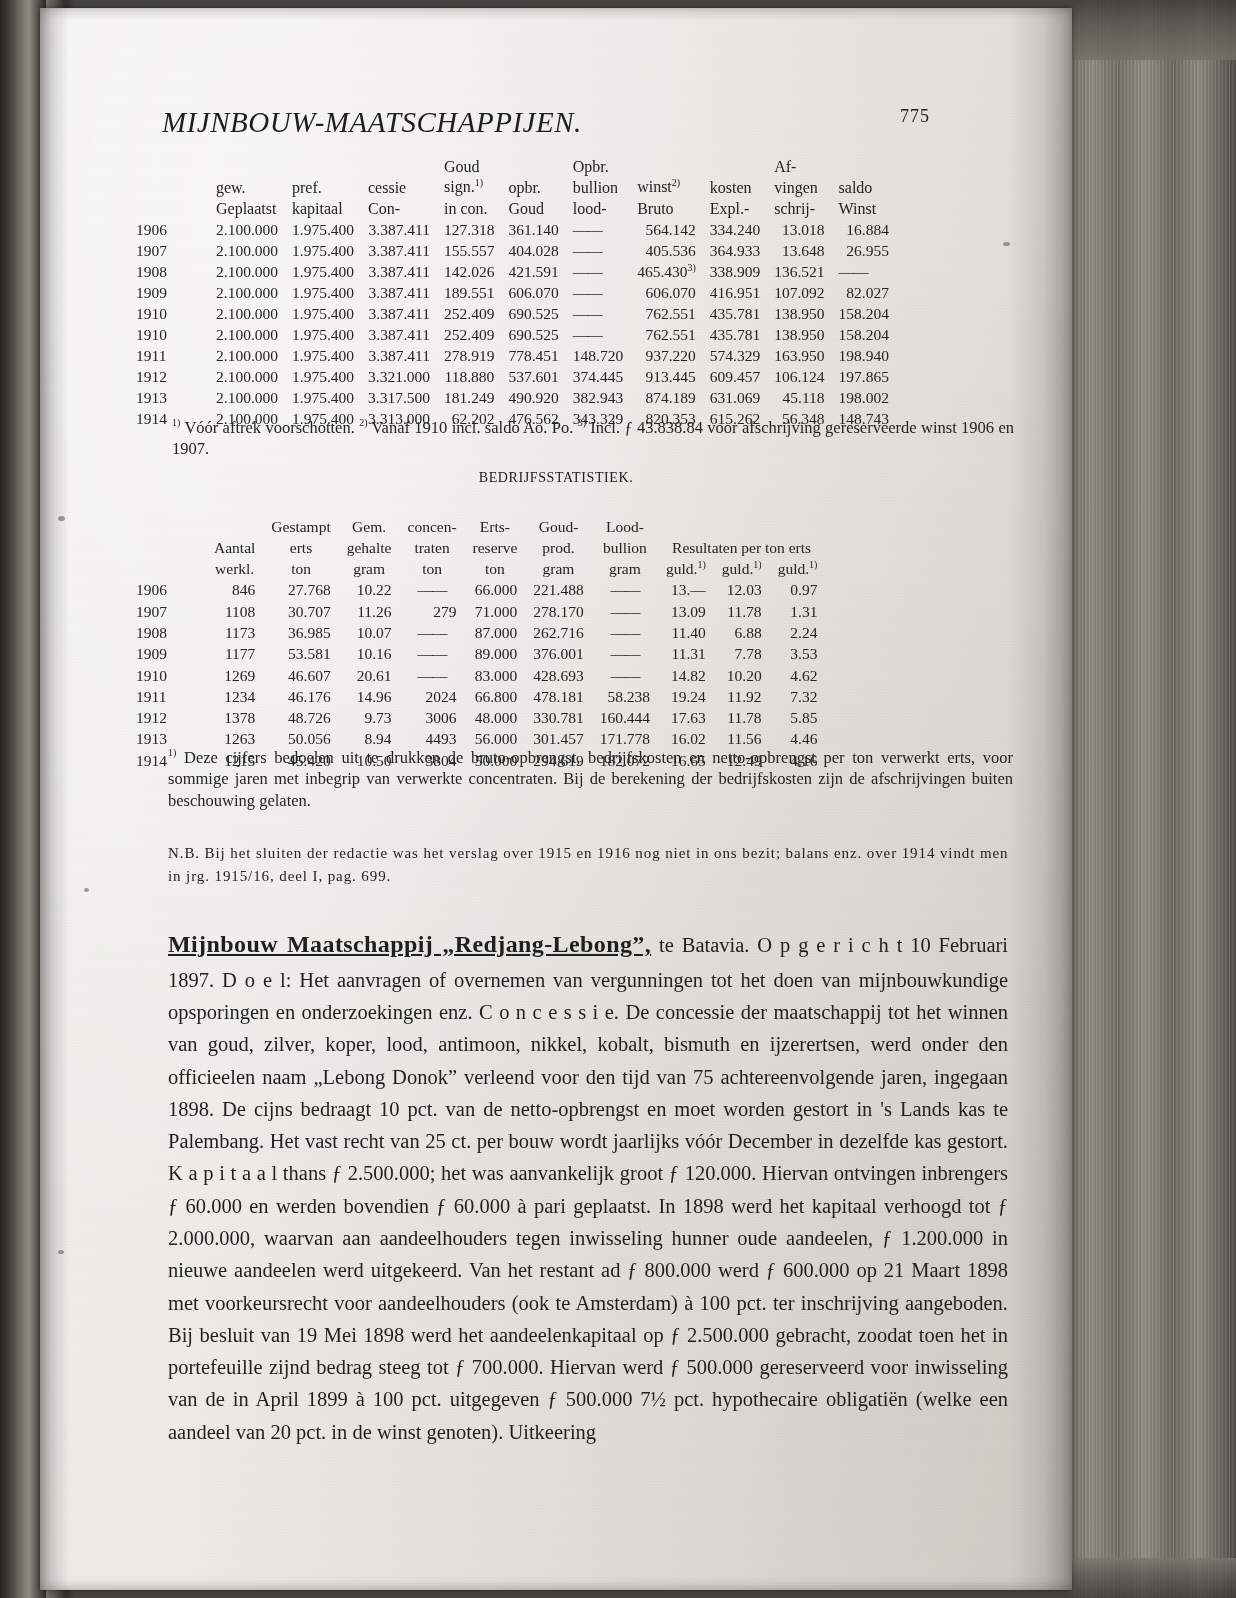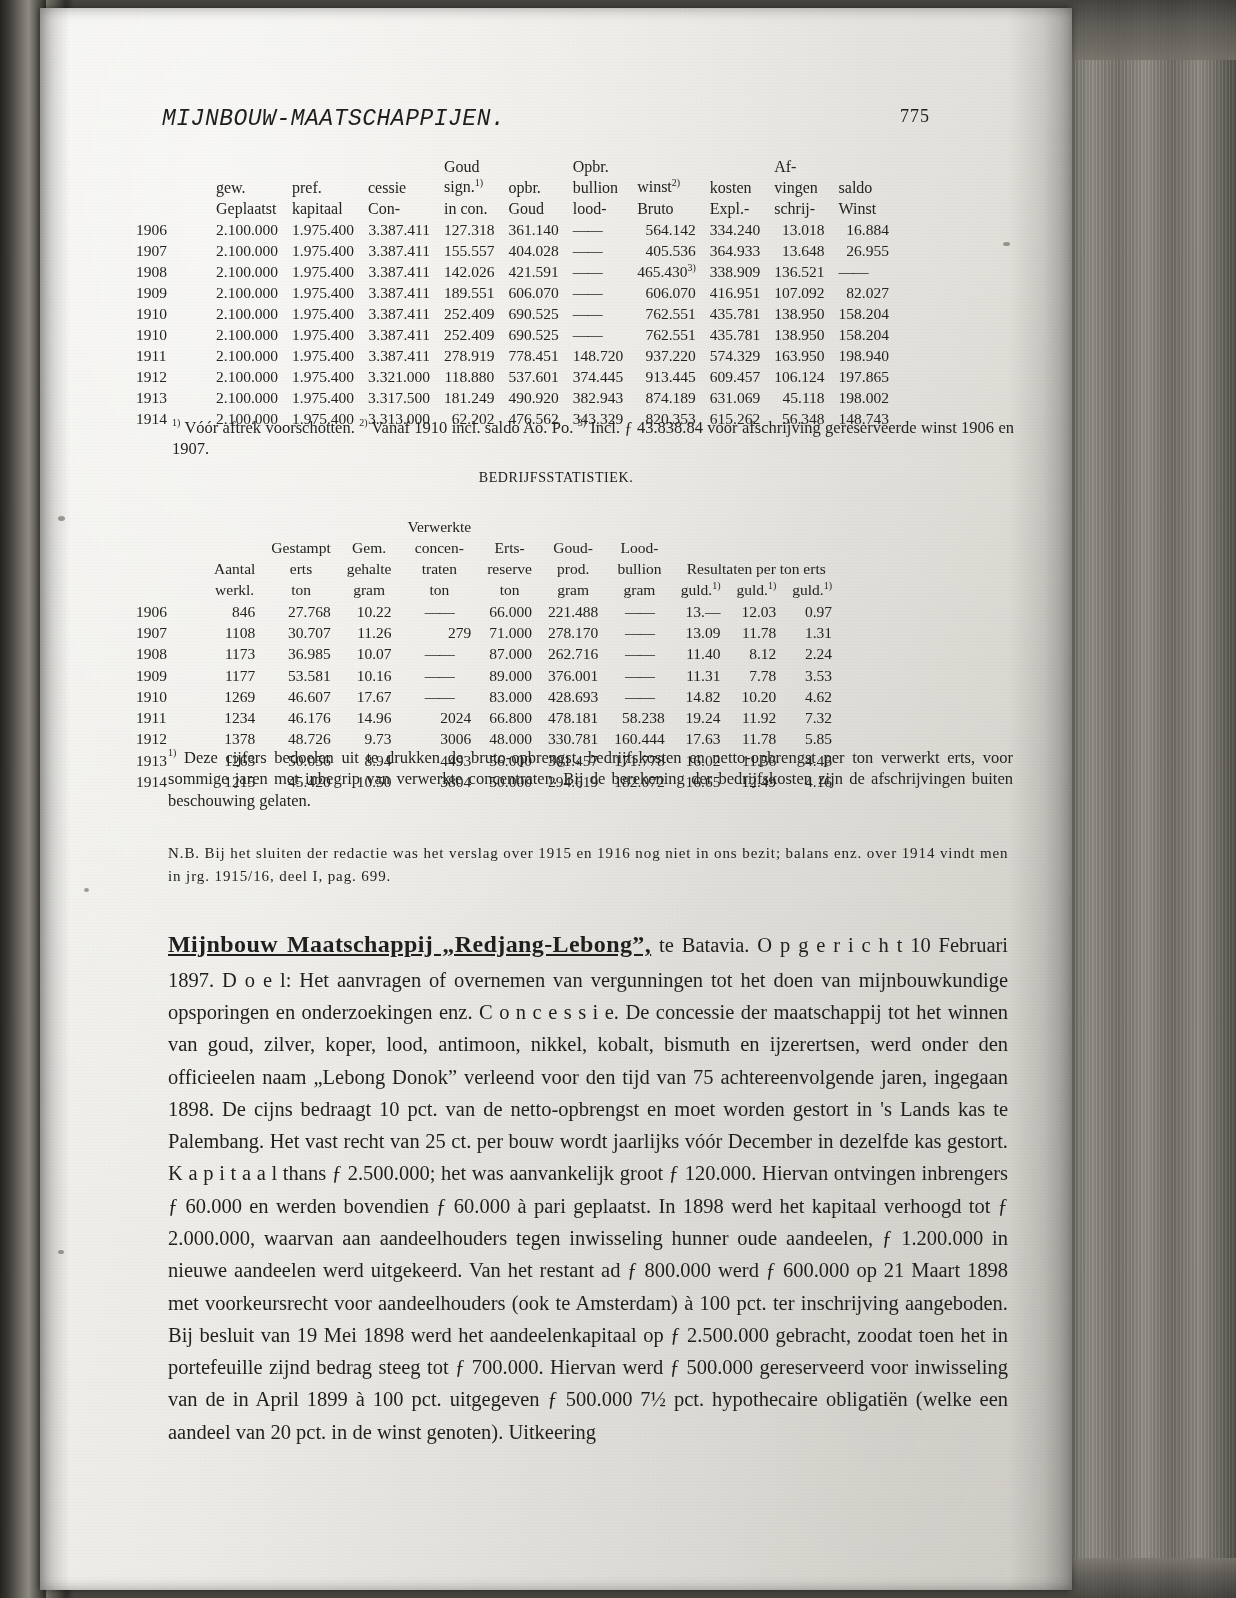"MIJNBOUW-MAATSCHAPPIJEN." .runhead .title { font-family: Liberation Mono, monospace -> none; font-size: 23px -> 29px }
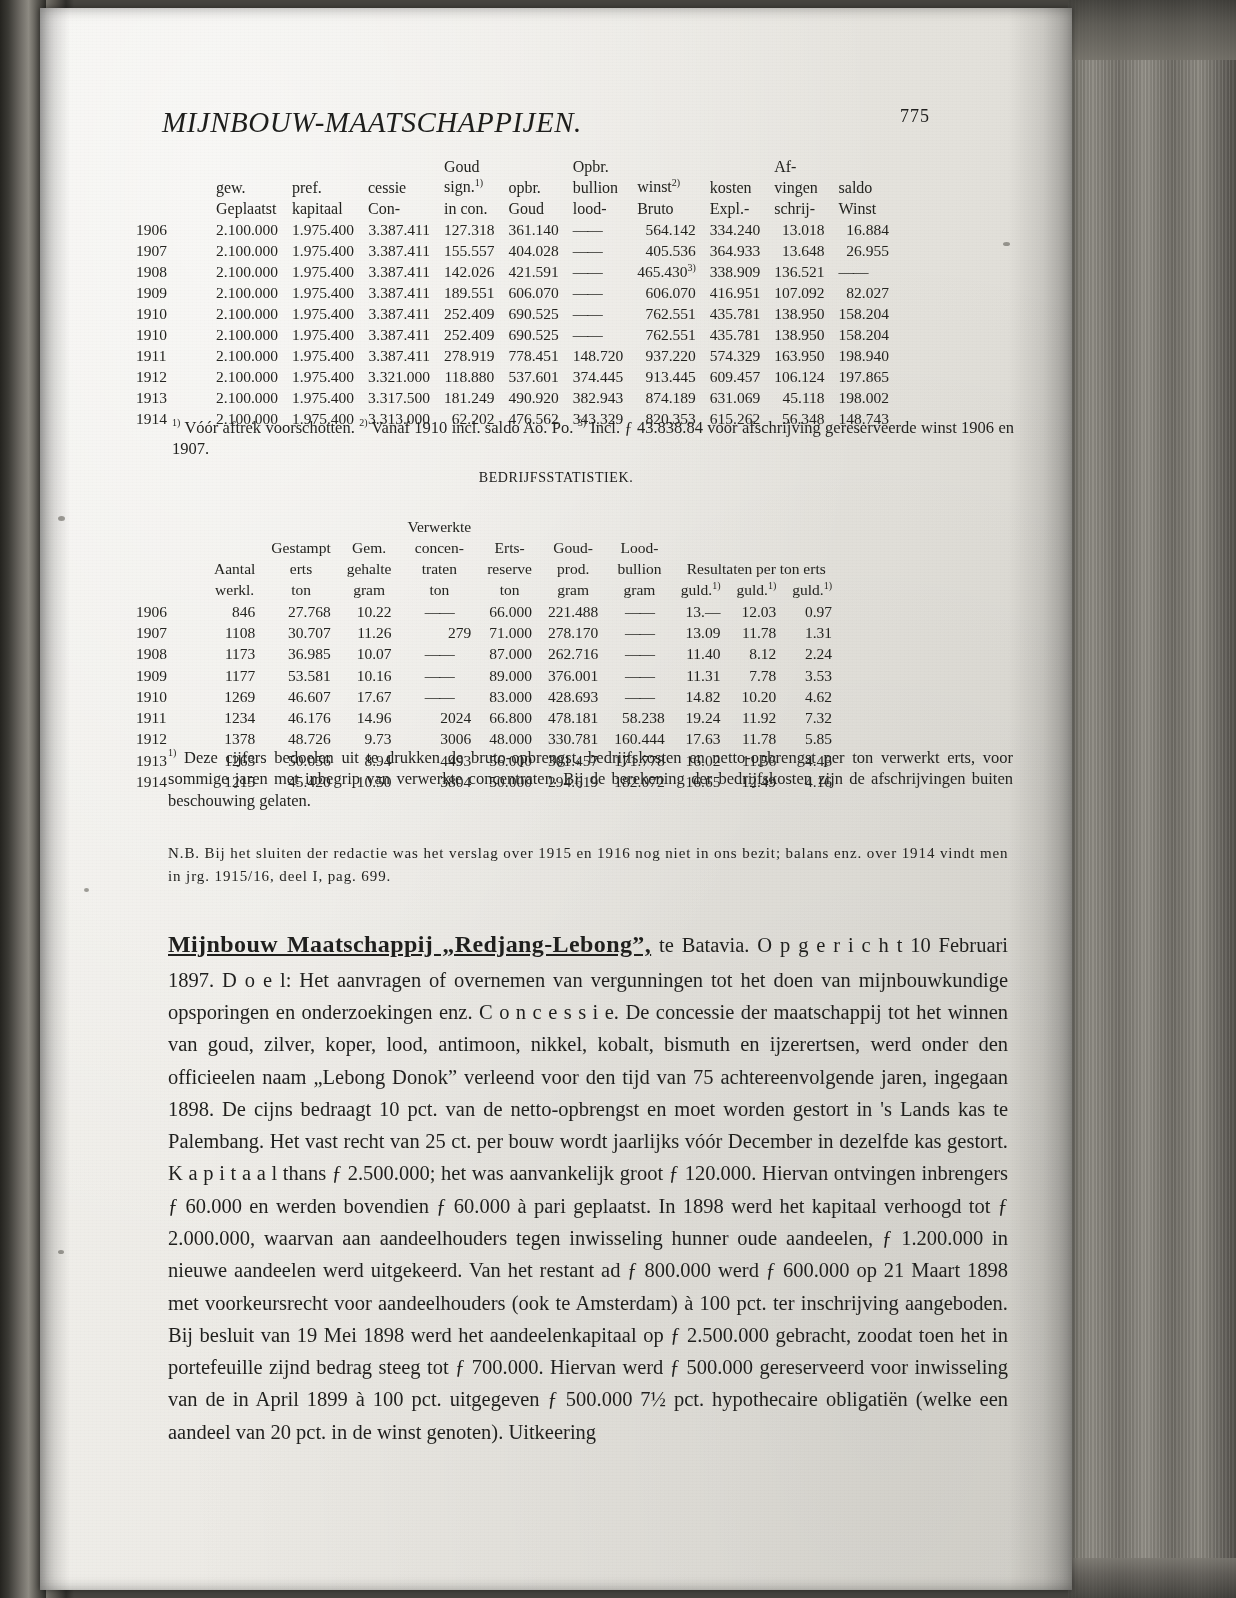"Verwerkte" tr { html: <tr> <th></th> <th></th> <th></th> <th></th> <th>Verwerkte</th> <th></th> <th></th> <th></th> <th></th> <th></th> <th></th> </tr> -> none }
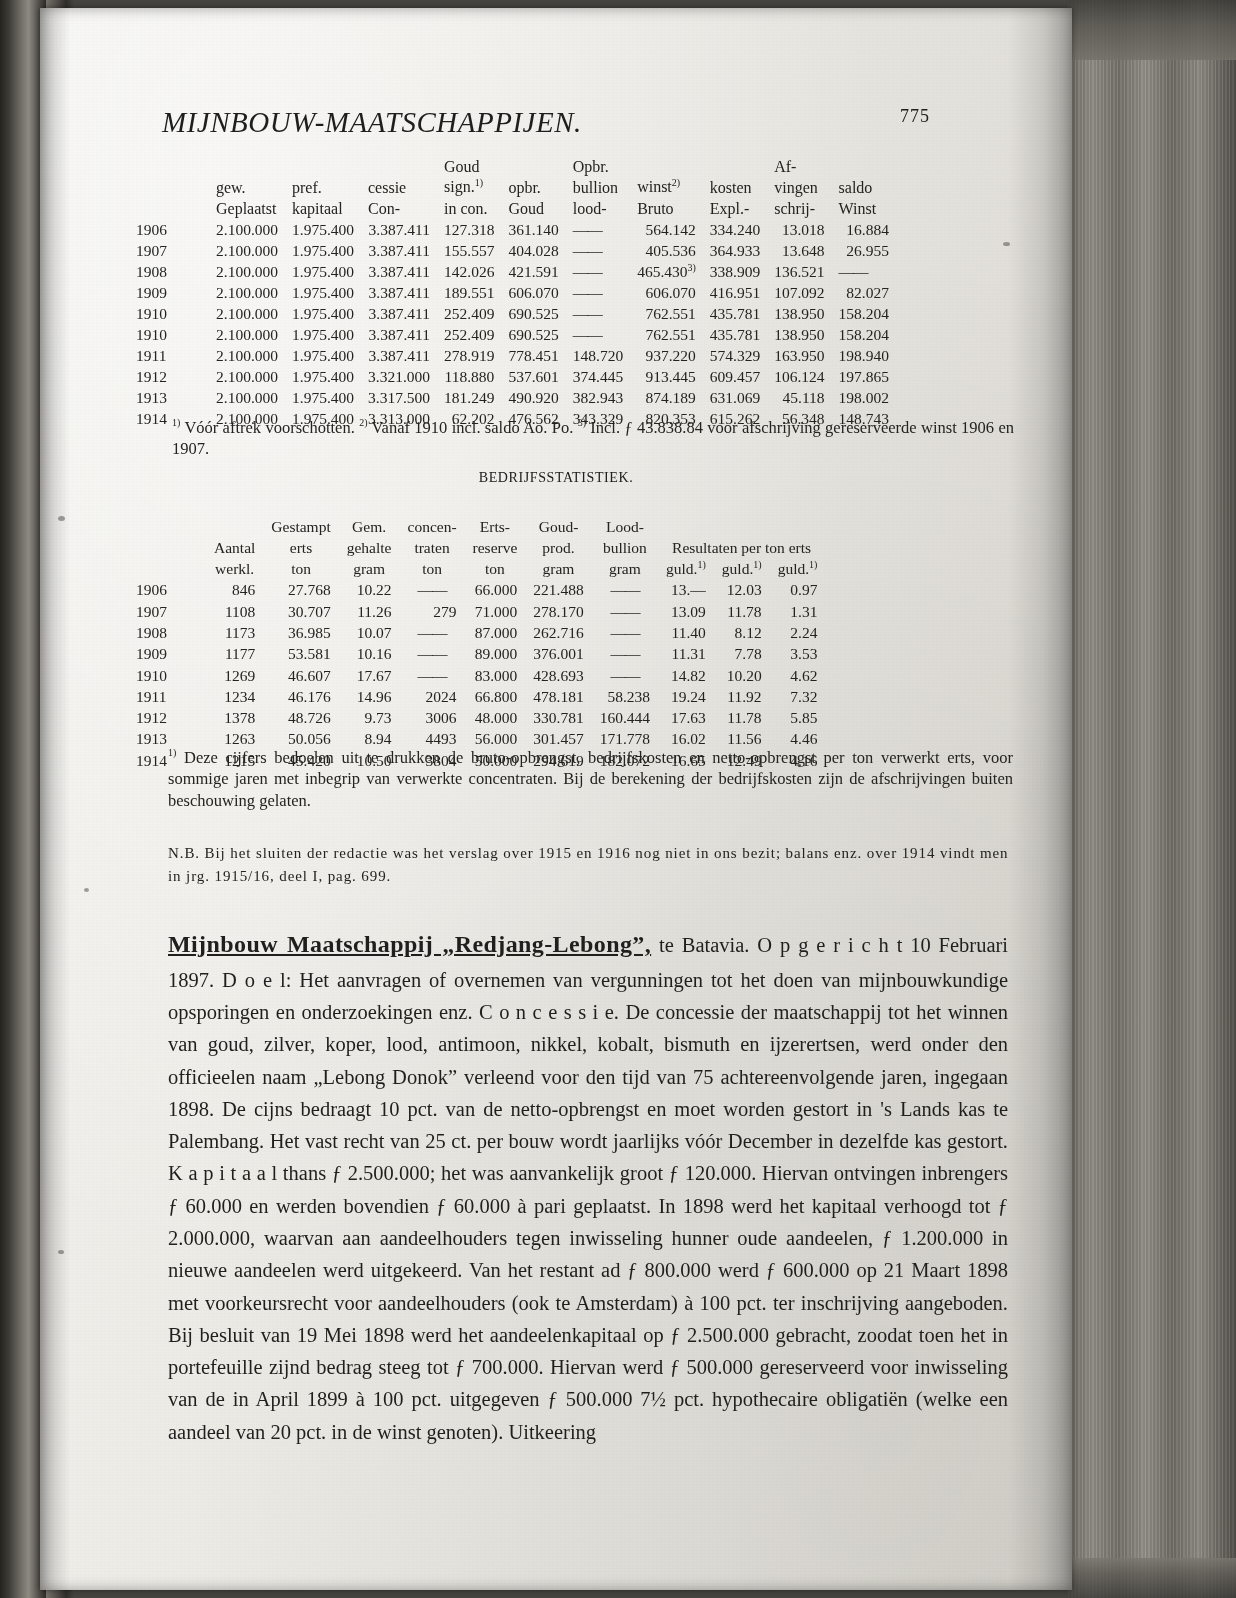"8.12" td.num { text: 8.12 -> 6.88 }
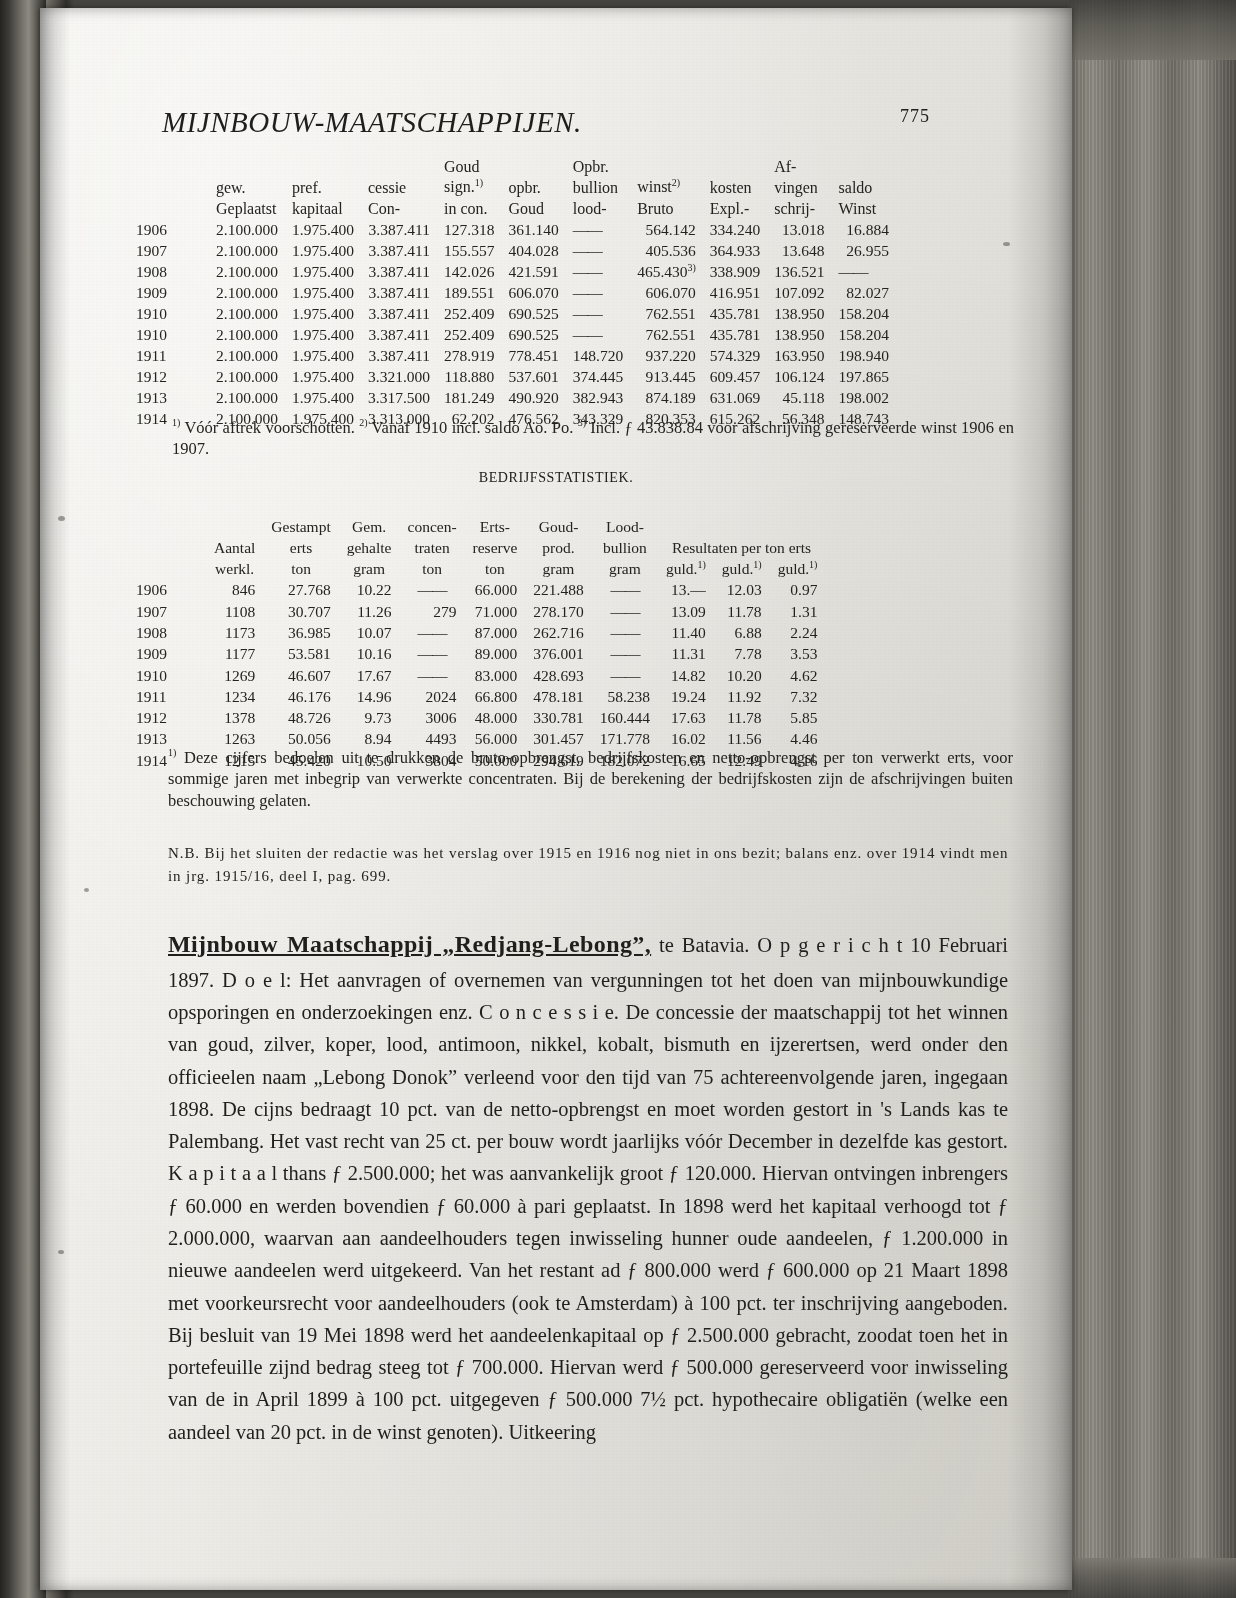"17.67" td.num { text: 17.67 -> 20.61 }
